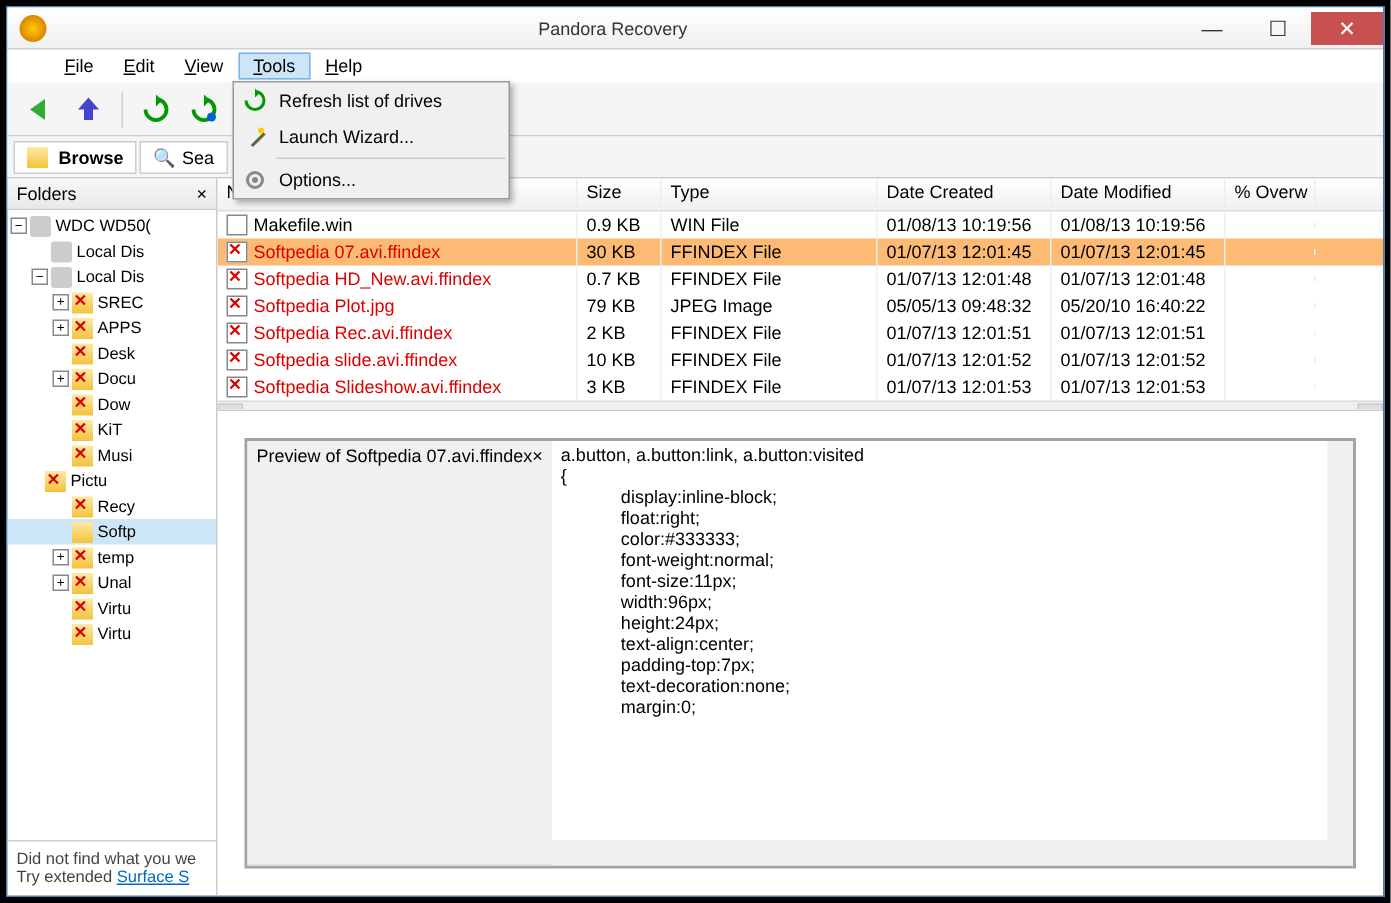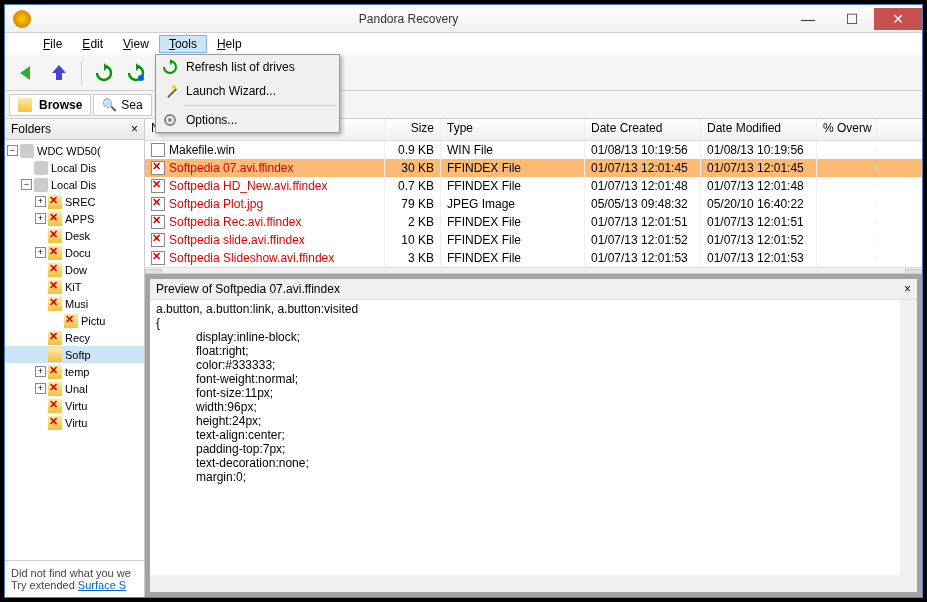"Size" .col-size { text-align: right -> none }
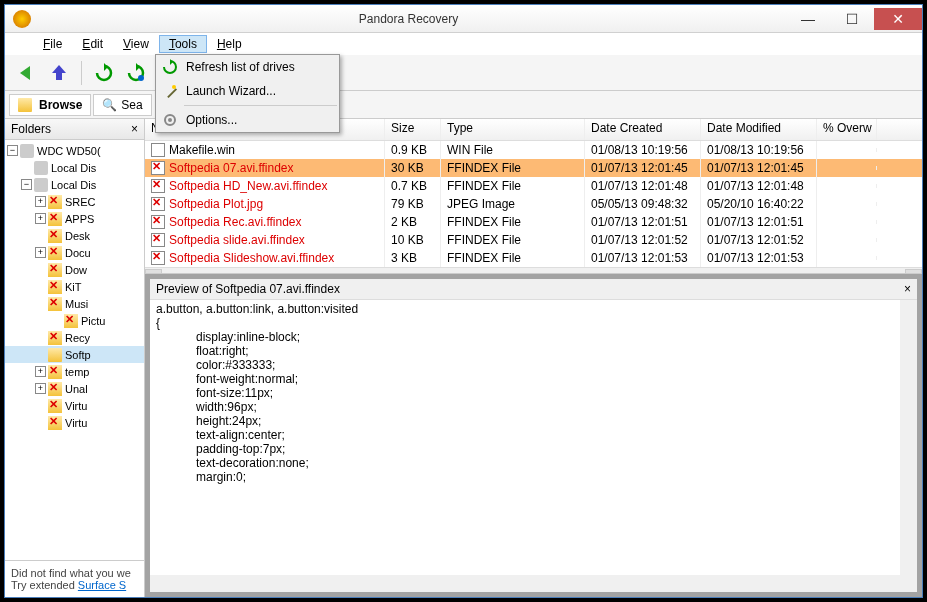"Preview of Softpedia 07.avi.ffindex" .preview { border: 5px solid #a3a3a3 -> 2px solid #a3a3a3; flex-direction: column -> row; margin: 0 -> 18px }
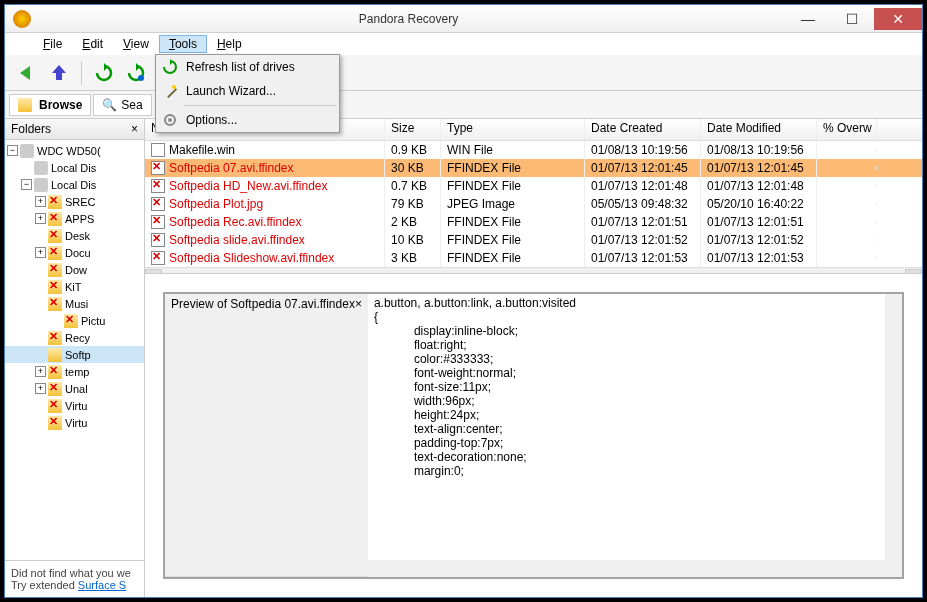"Pictu" div.tree-row { padding-left: 46px -> 12px }
